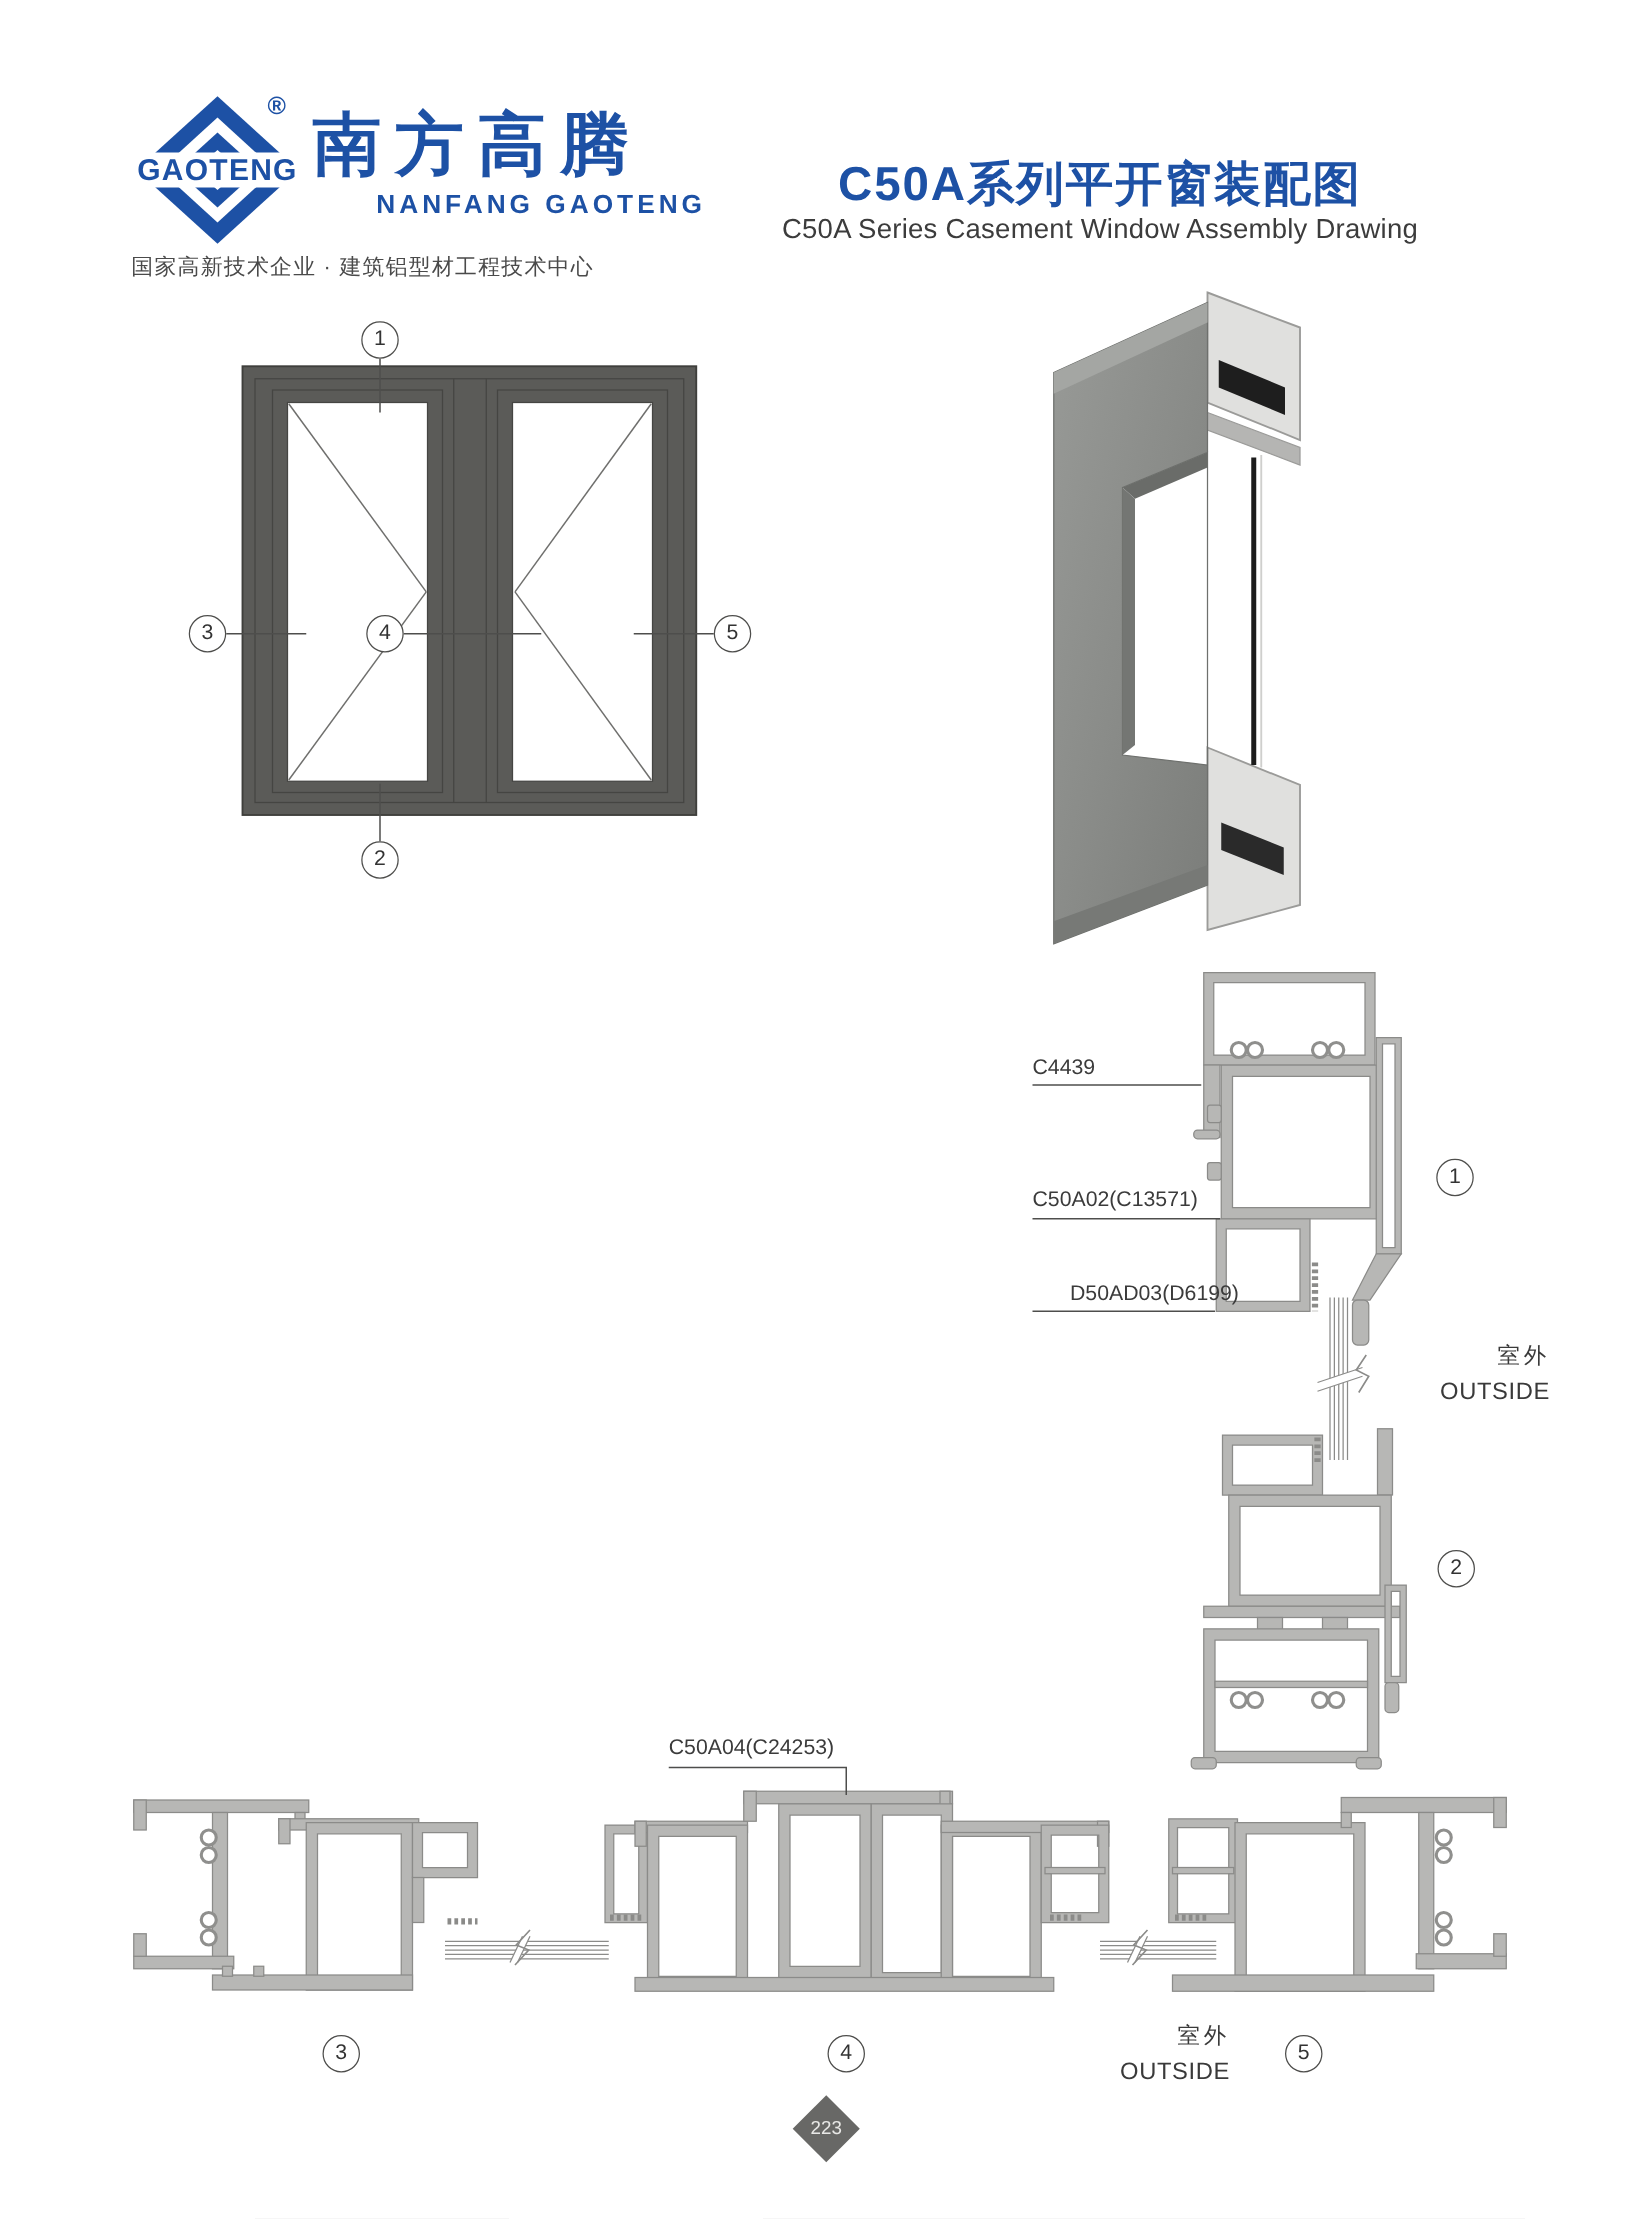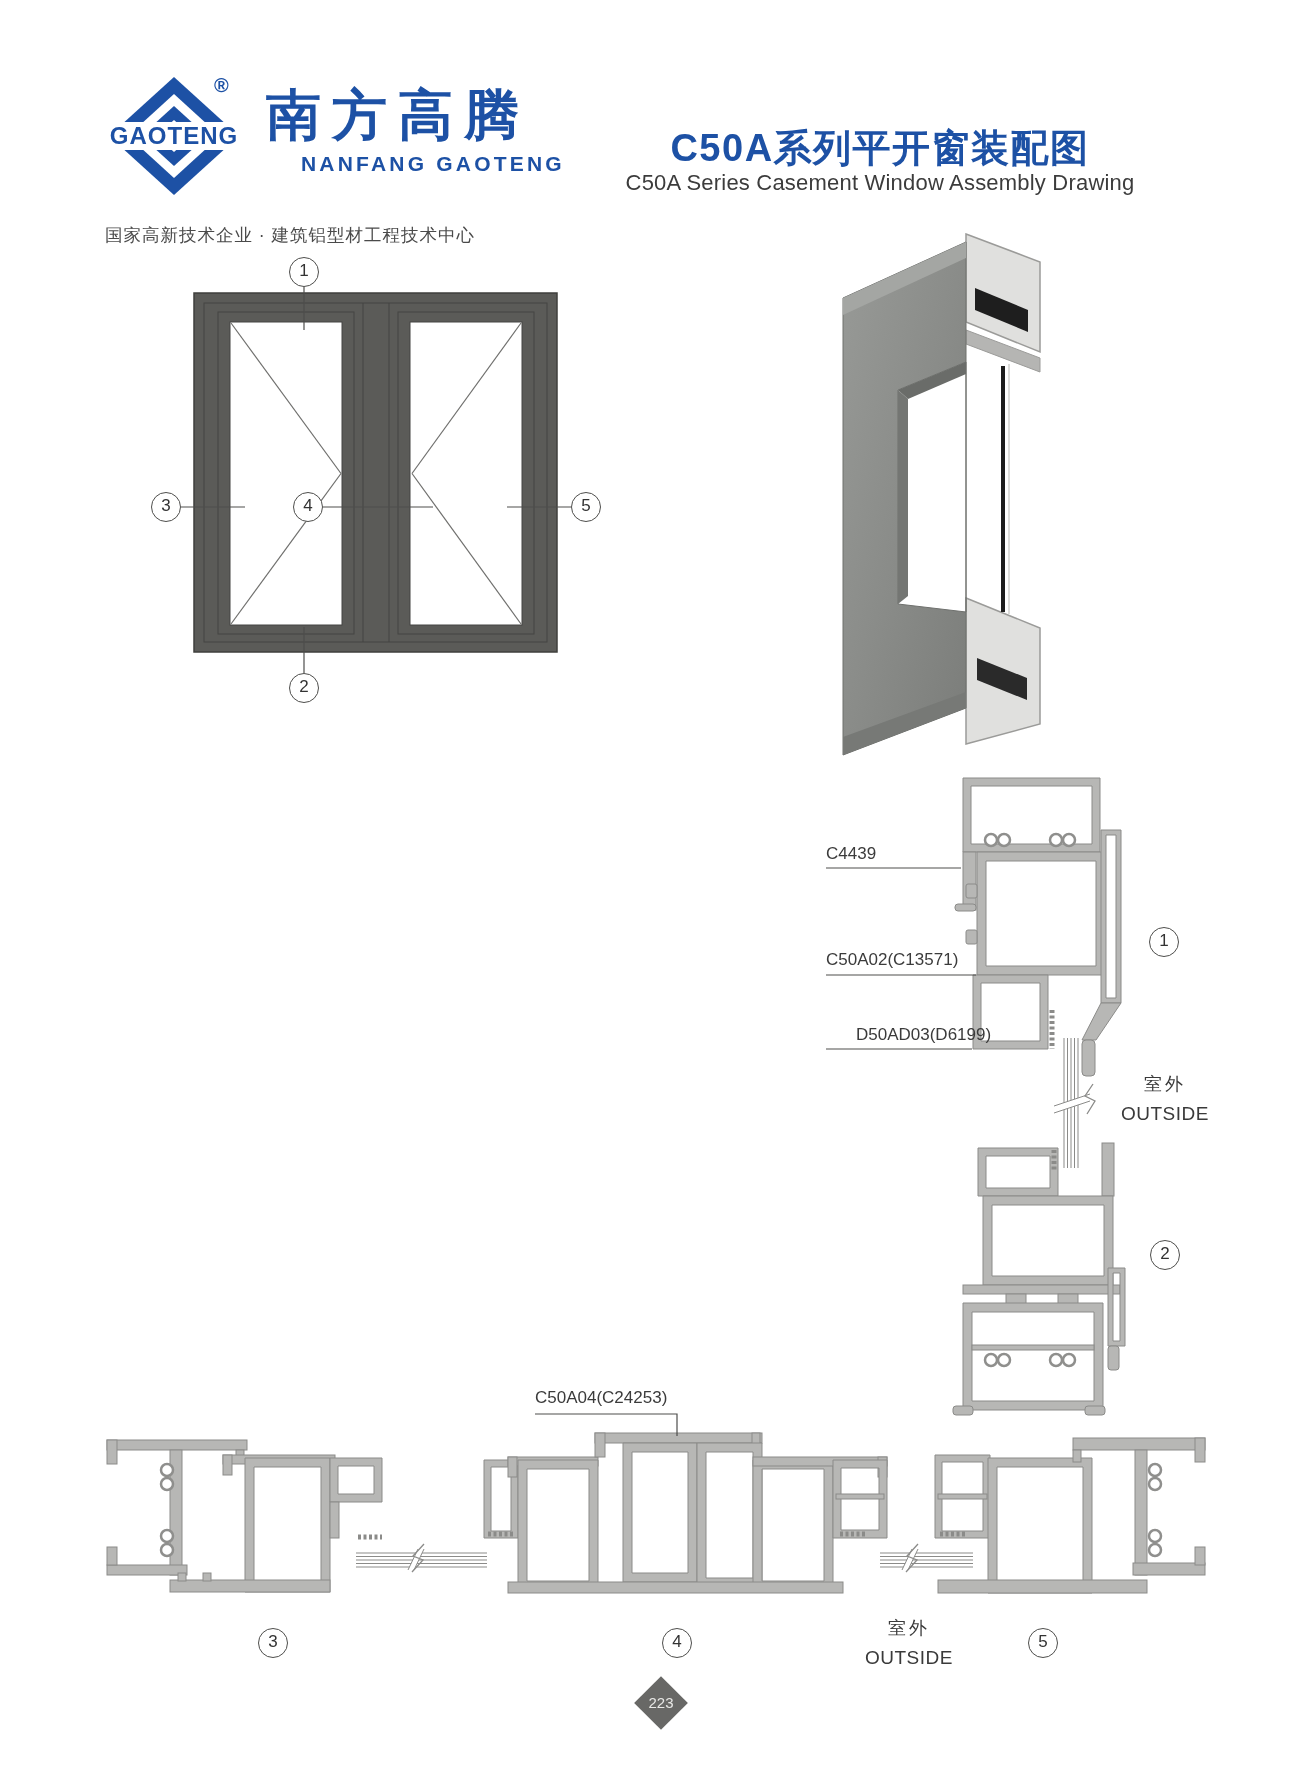"南方高腾" .brand-cn { left: 266px -> 250px }
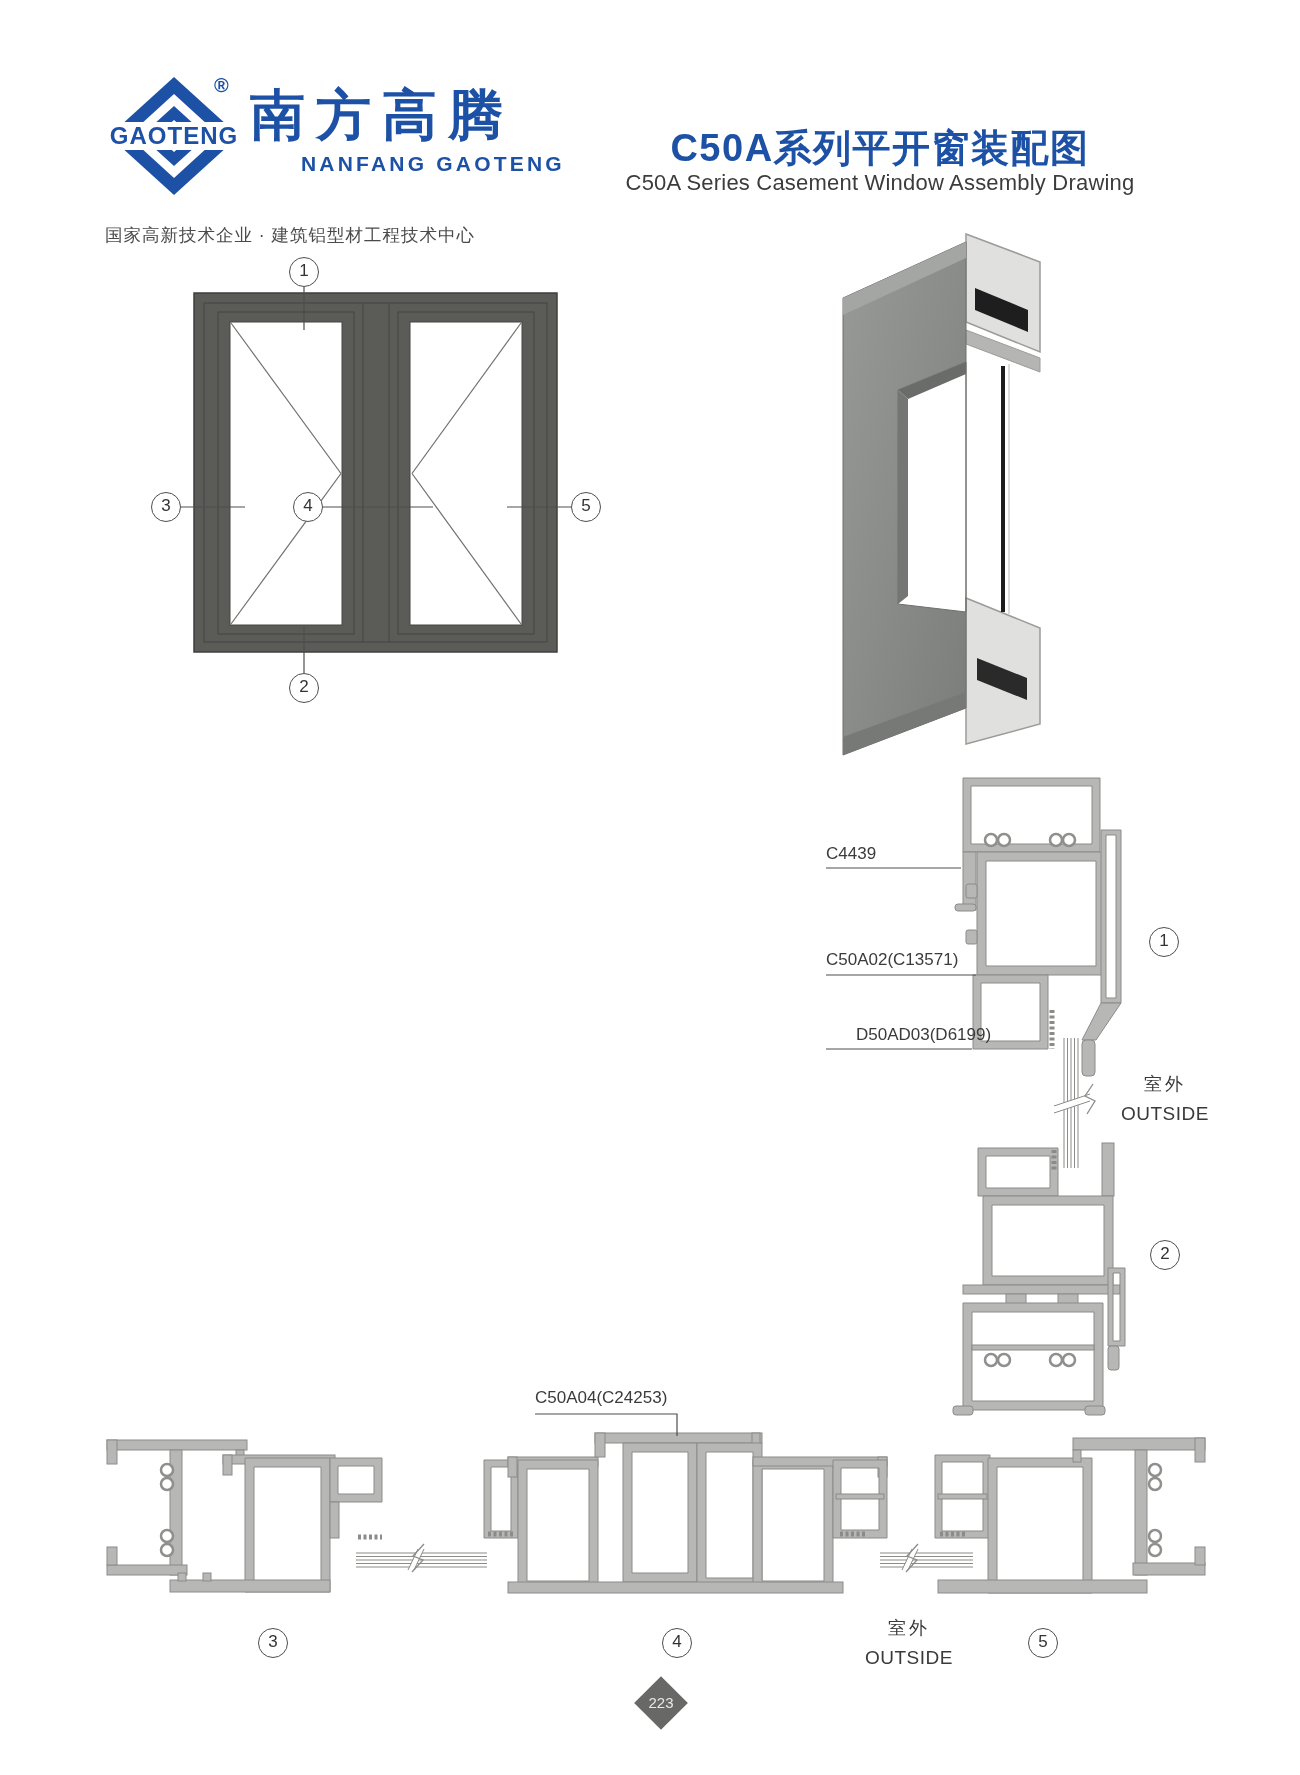"国家高新技术企业 · 建筑铝型材工程技术中心" .tagline { margin-top: 22px -> none }
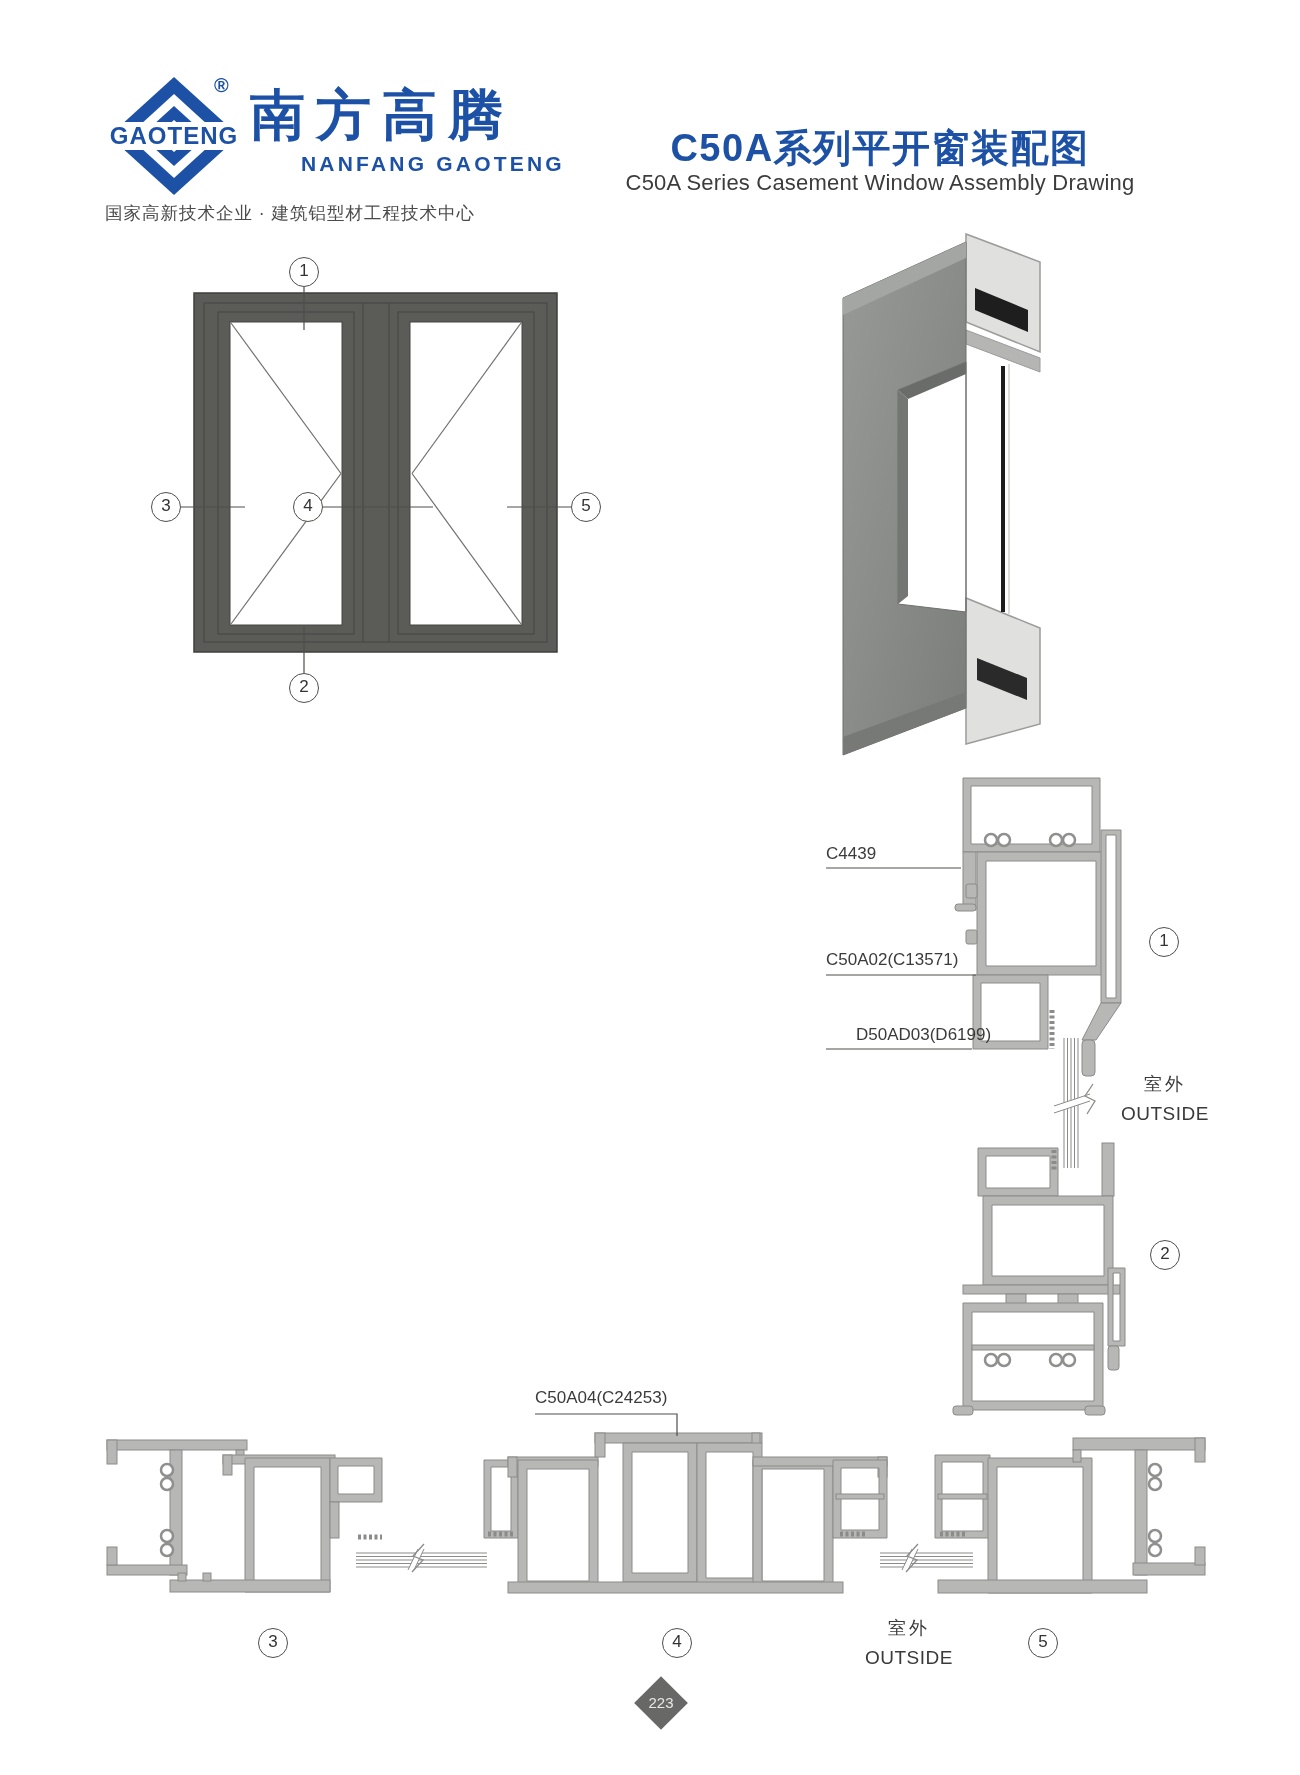"室外" .outside { text-align: center -> right }
